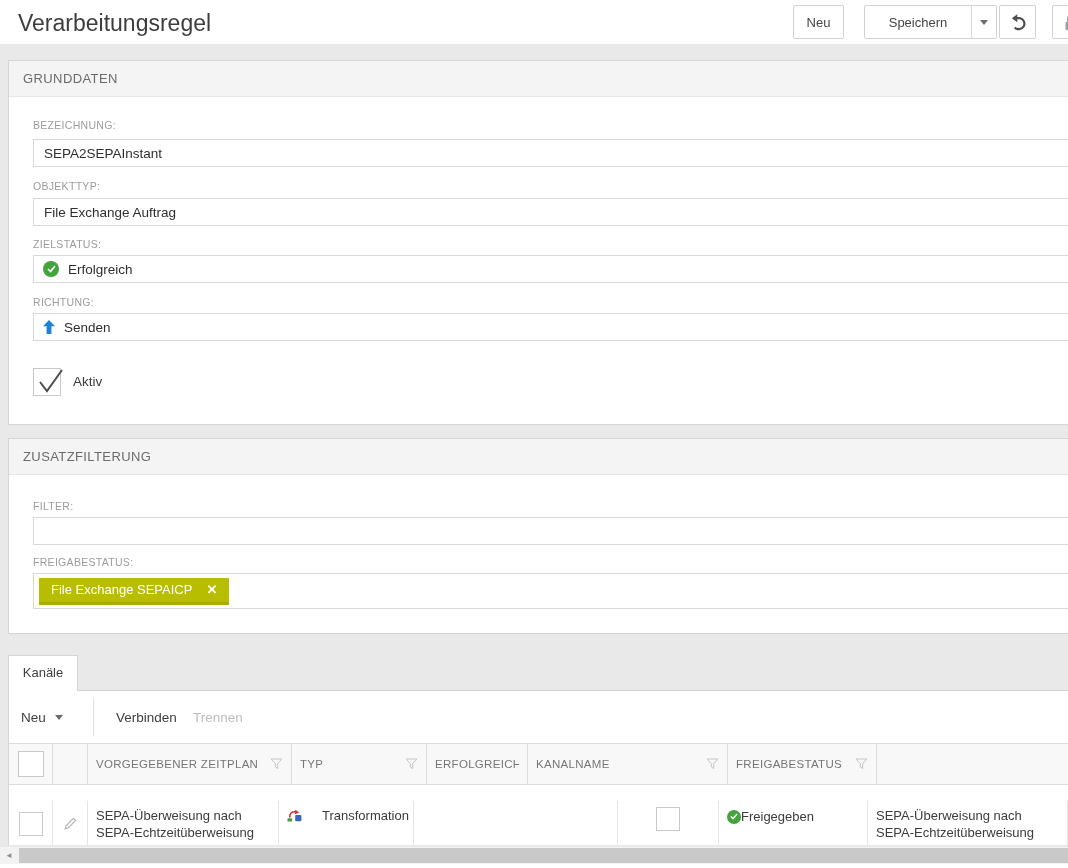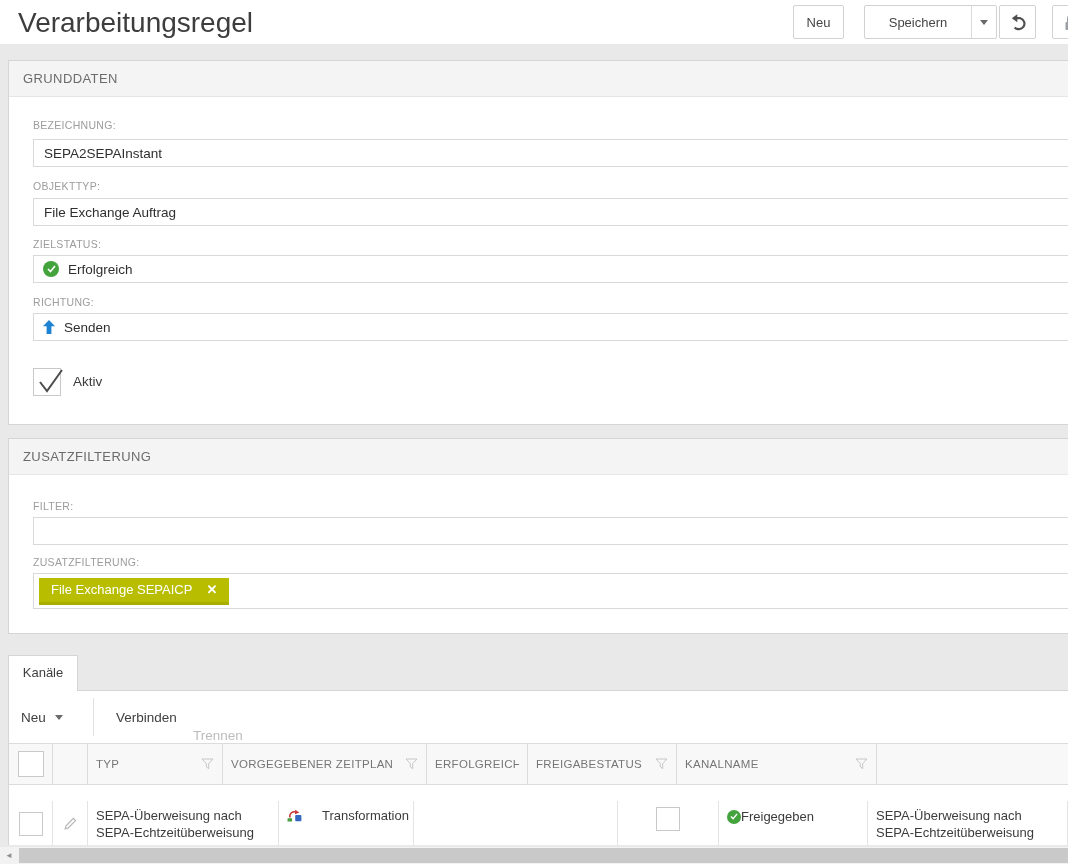"Verarbeitungsregel" .page-title { font-size: 28px -> 23px }
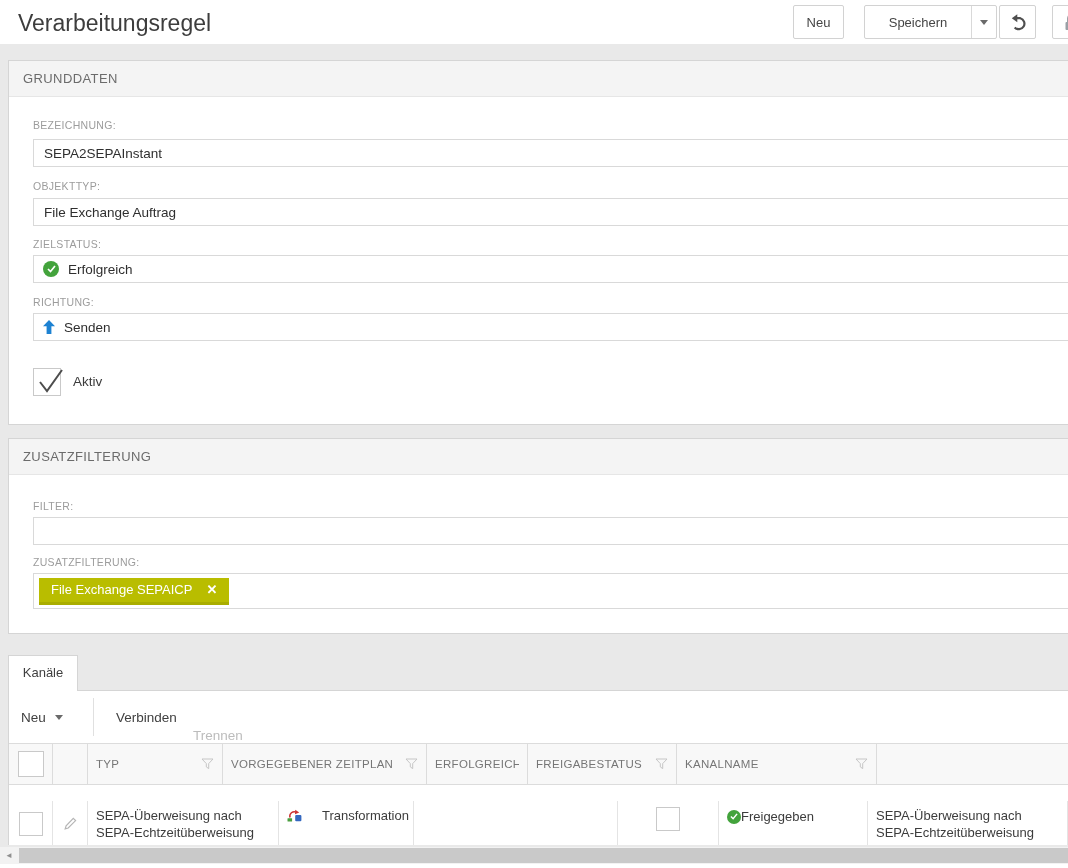"ZUSATZFILTERUNG:" div.field-label { text: ZUSATZFILTERUNG -> FREIGABESTATUS }
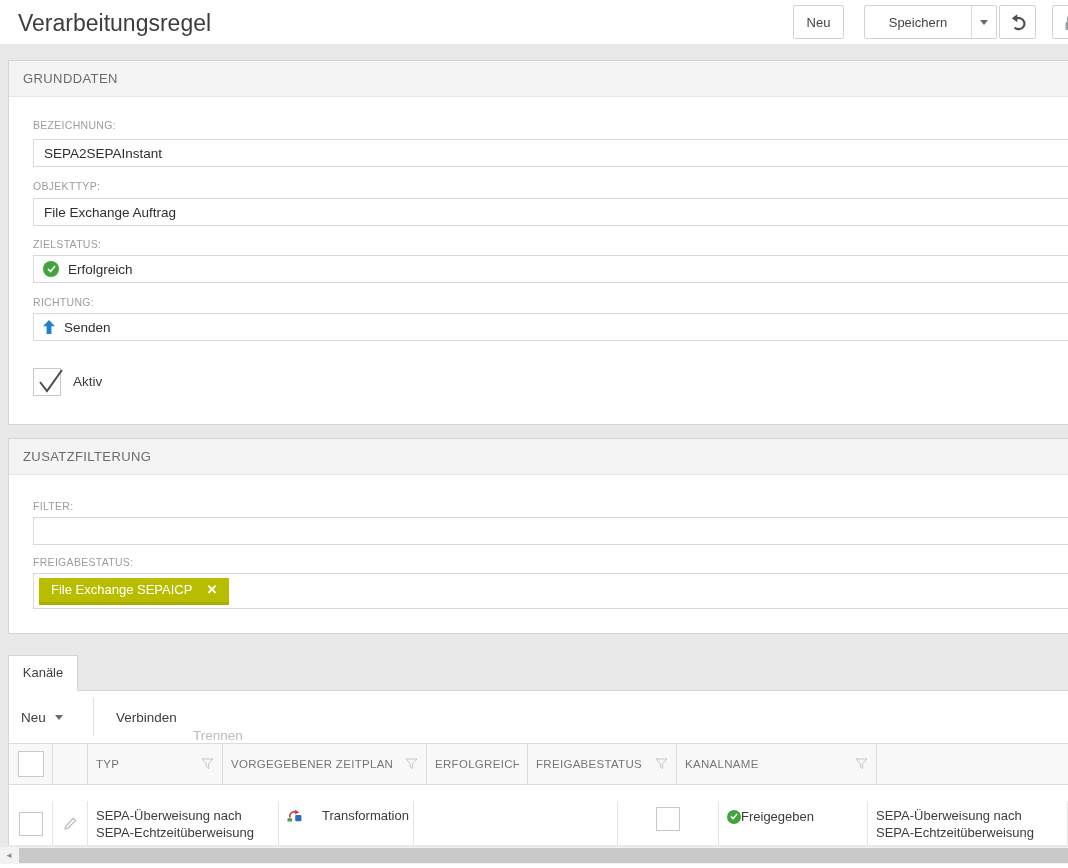"Trennen" .disabled { align-items: flex-end -> none }
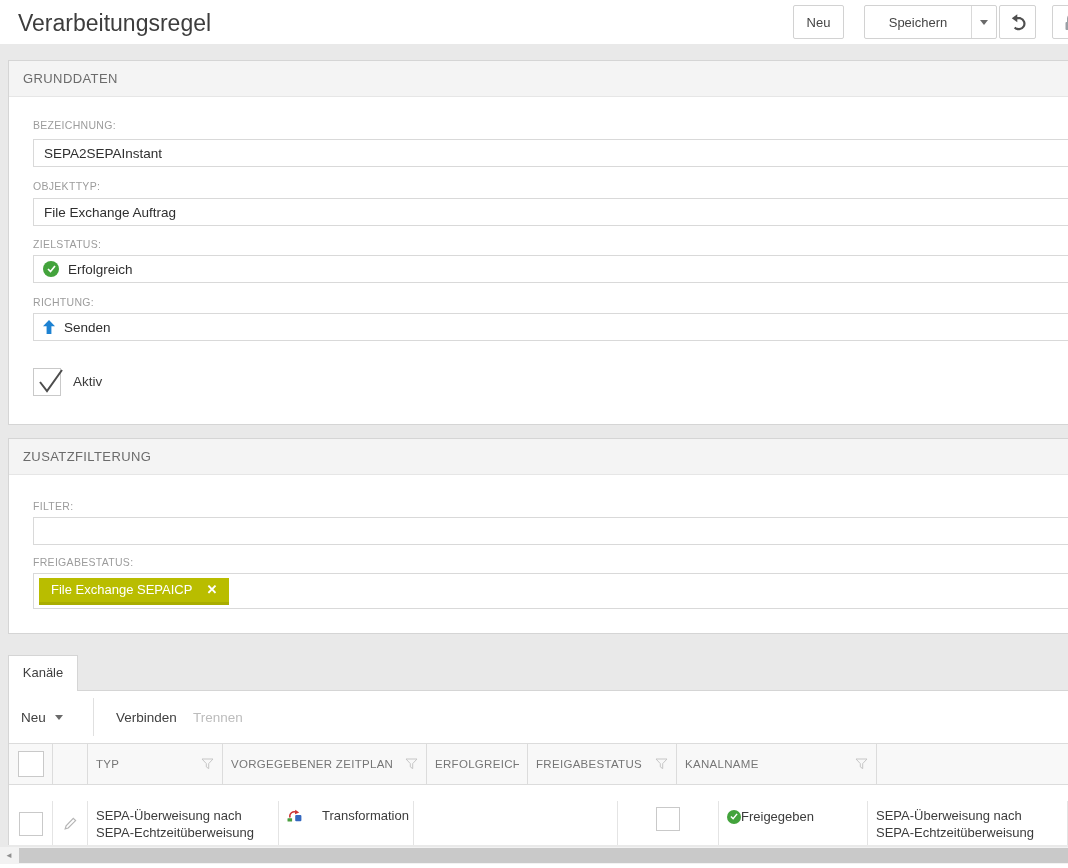"TYP" div.th { order: before "VORGEGEBENER ZEITPLAN" -> after "VORGEGEBENER ZEITPLAN" }
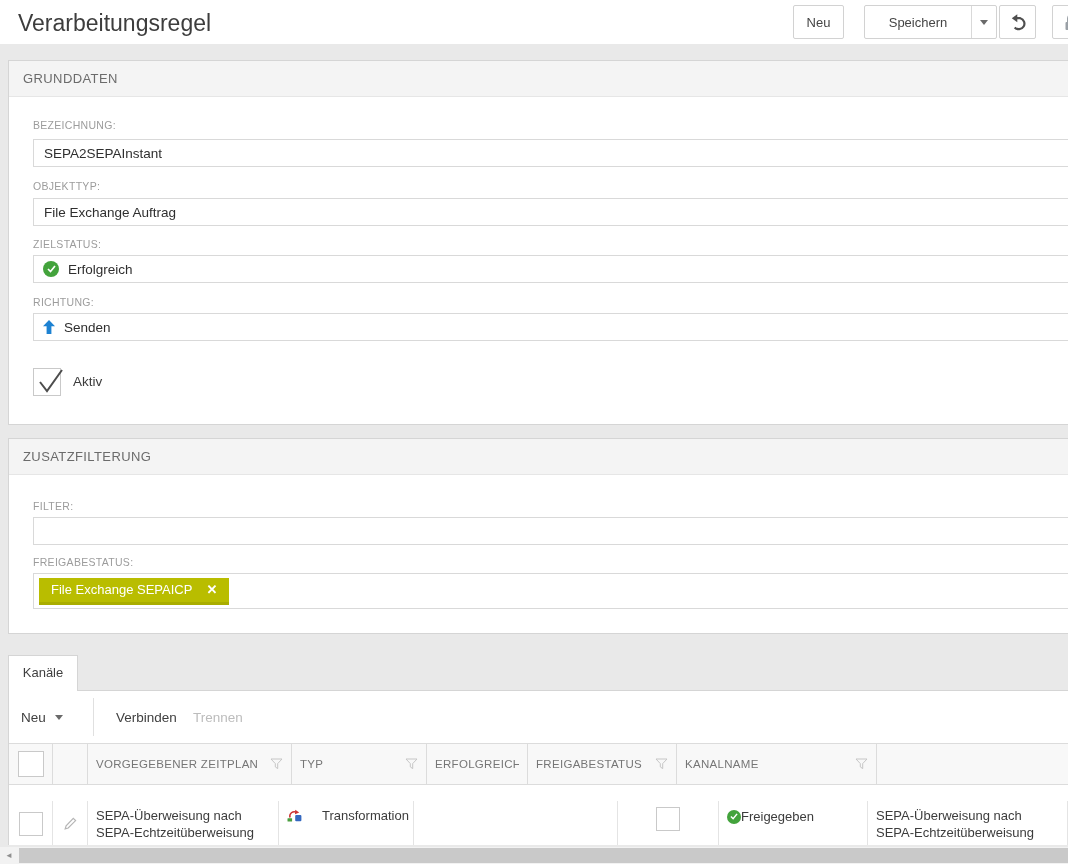"FREIGABESTATUS" div.th { order: before "KANALNAME" -> after "KANALNAME" }
